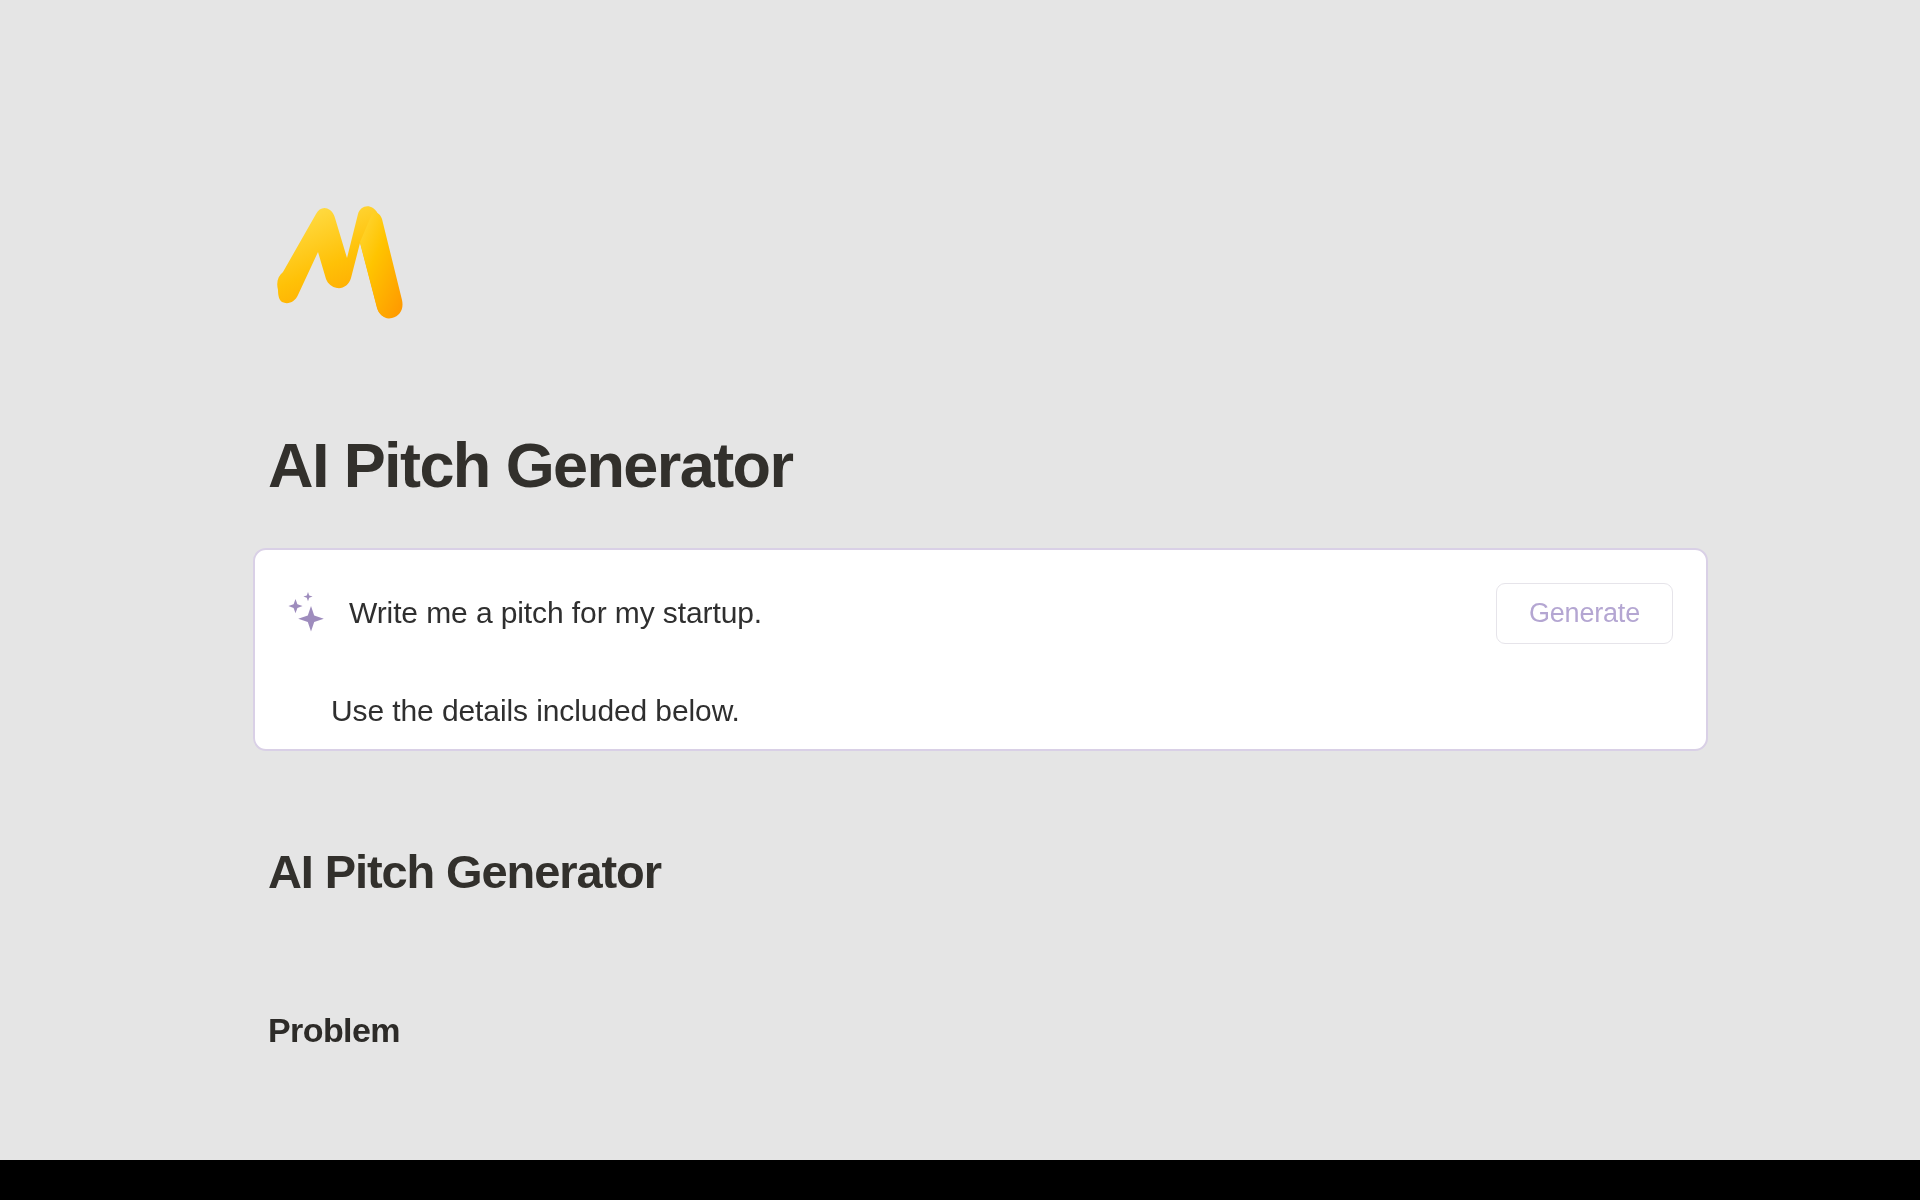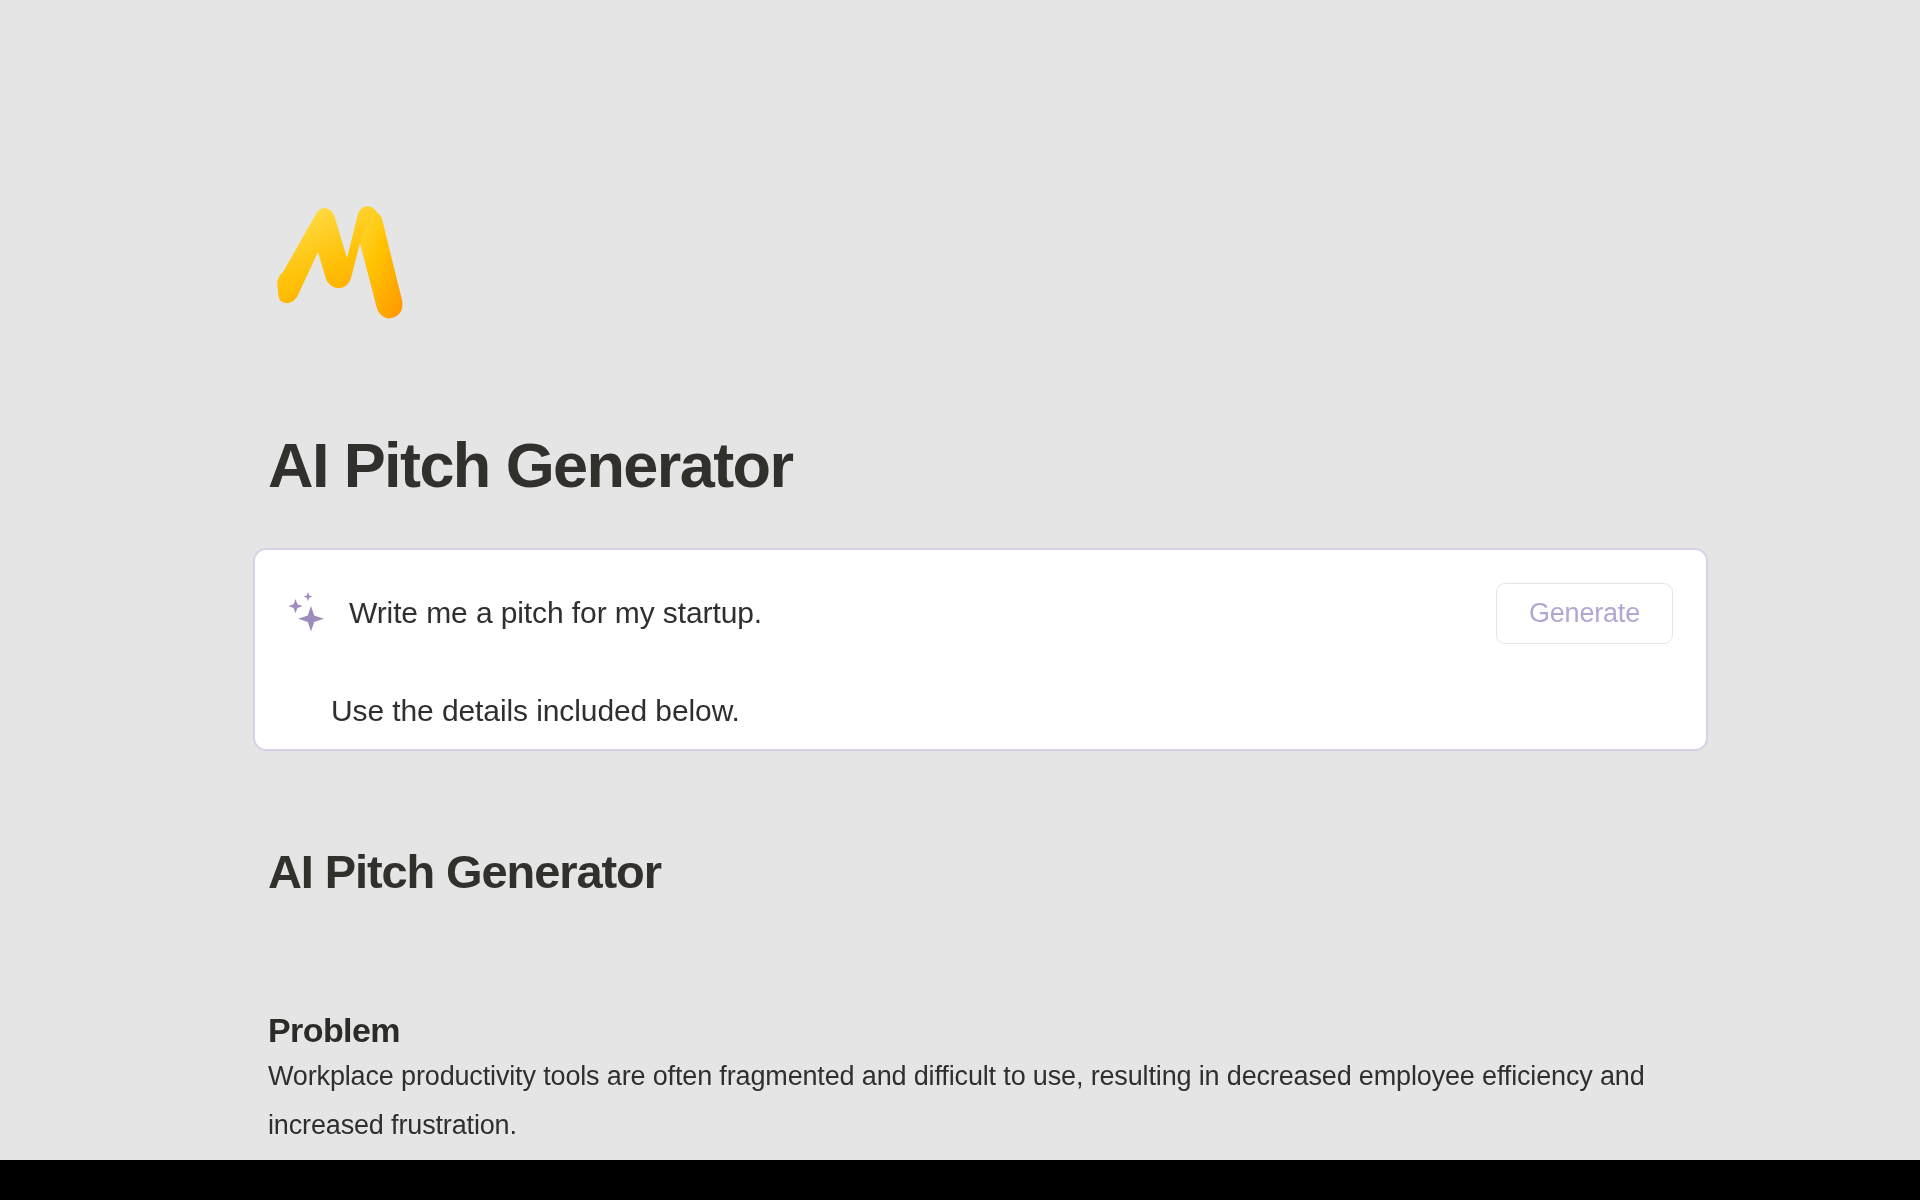"Workplace productivity tools are often" p.section-body { html: <p>Workplace productivity tools are often fragmented and difficult to use, resulting in decreased employee efficiency and increased frustration.</p> -> none }
